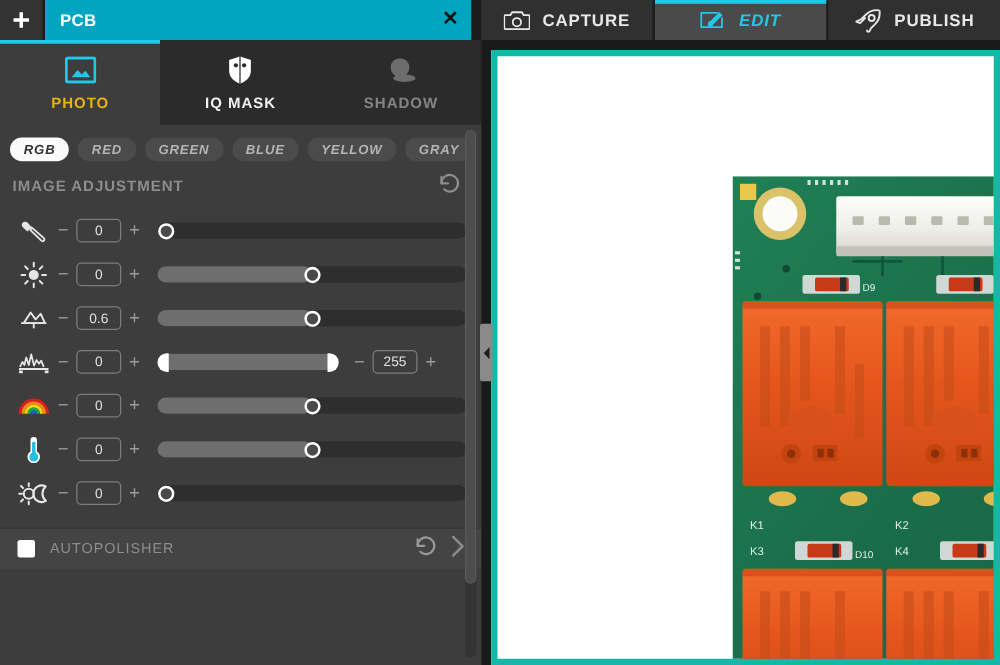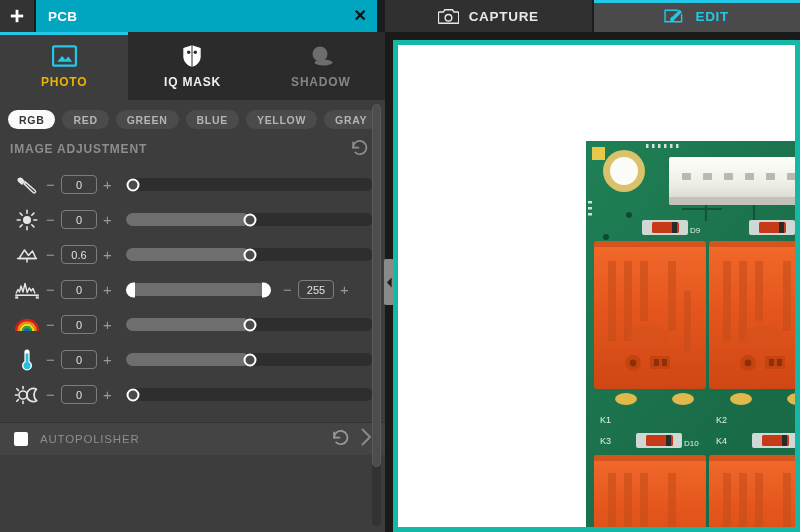"EDIT" .modetab.active { font-style: none -> italic }
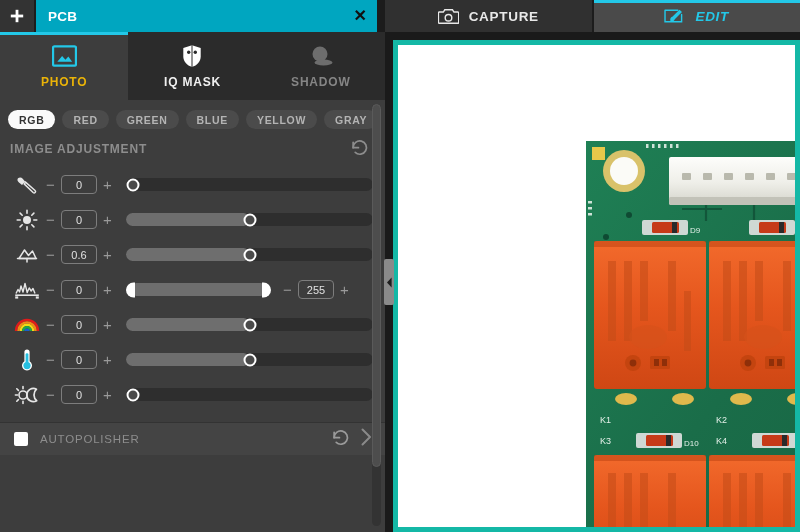"PUBLISH" div.modetab { html: none -> <div> <svg> <path></path> <path></path> <circle></circle> </svg> <span>PUBLISH</span> </div> }
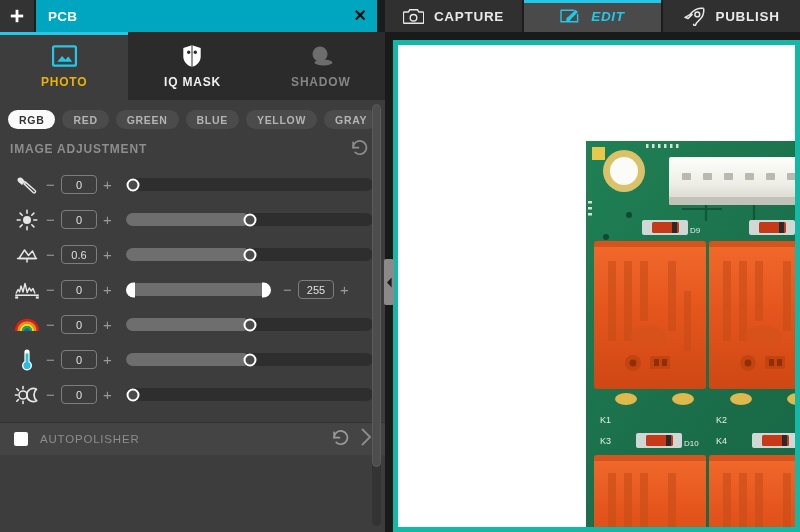"RGB" .pill { font-style: none -> italic }
